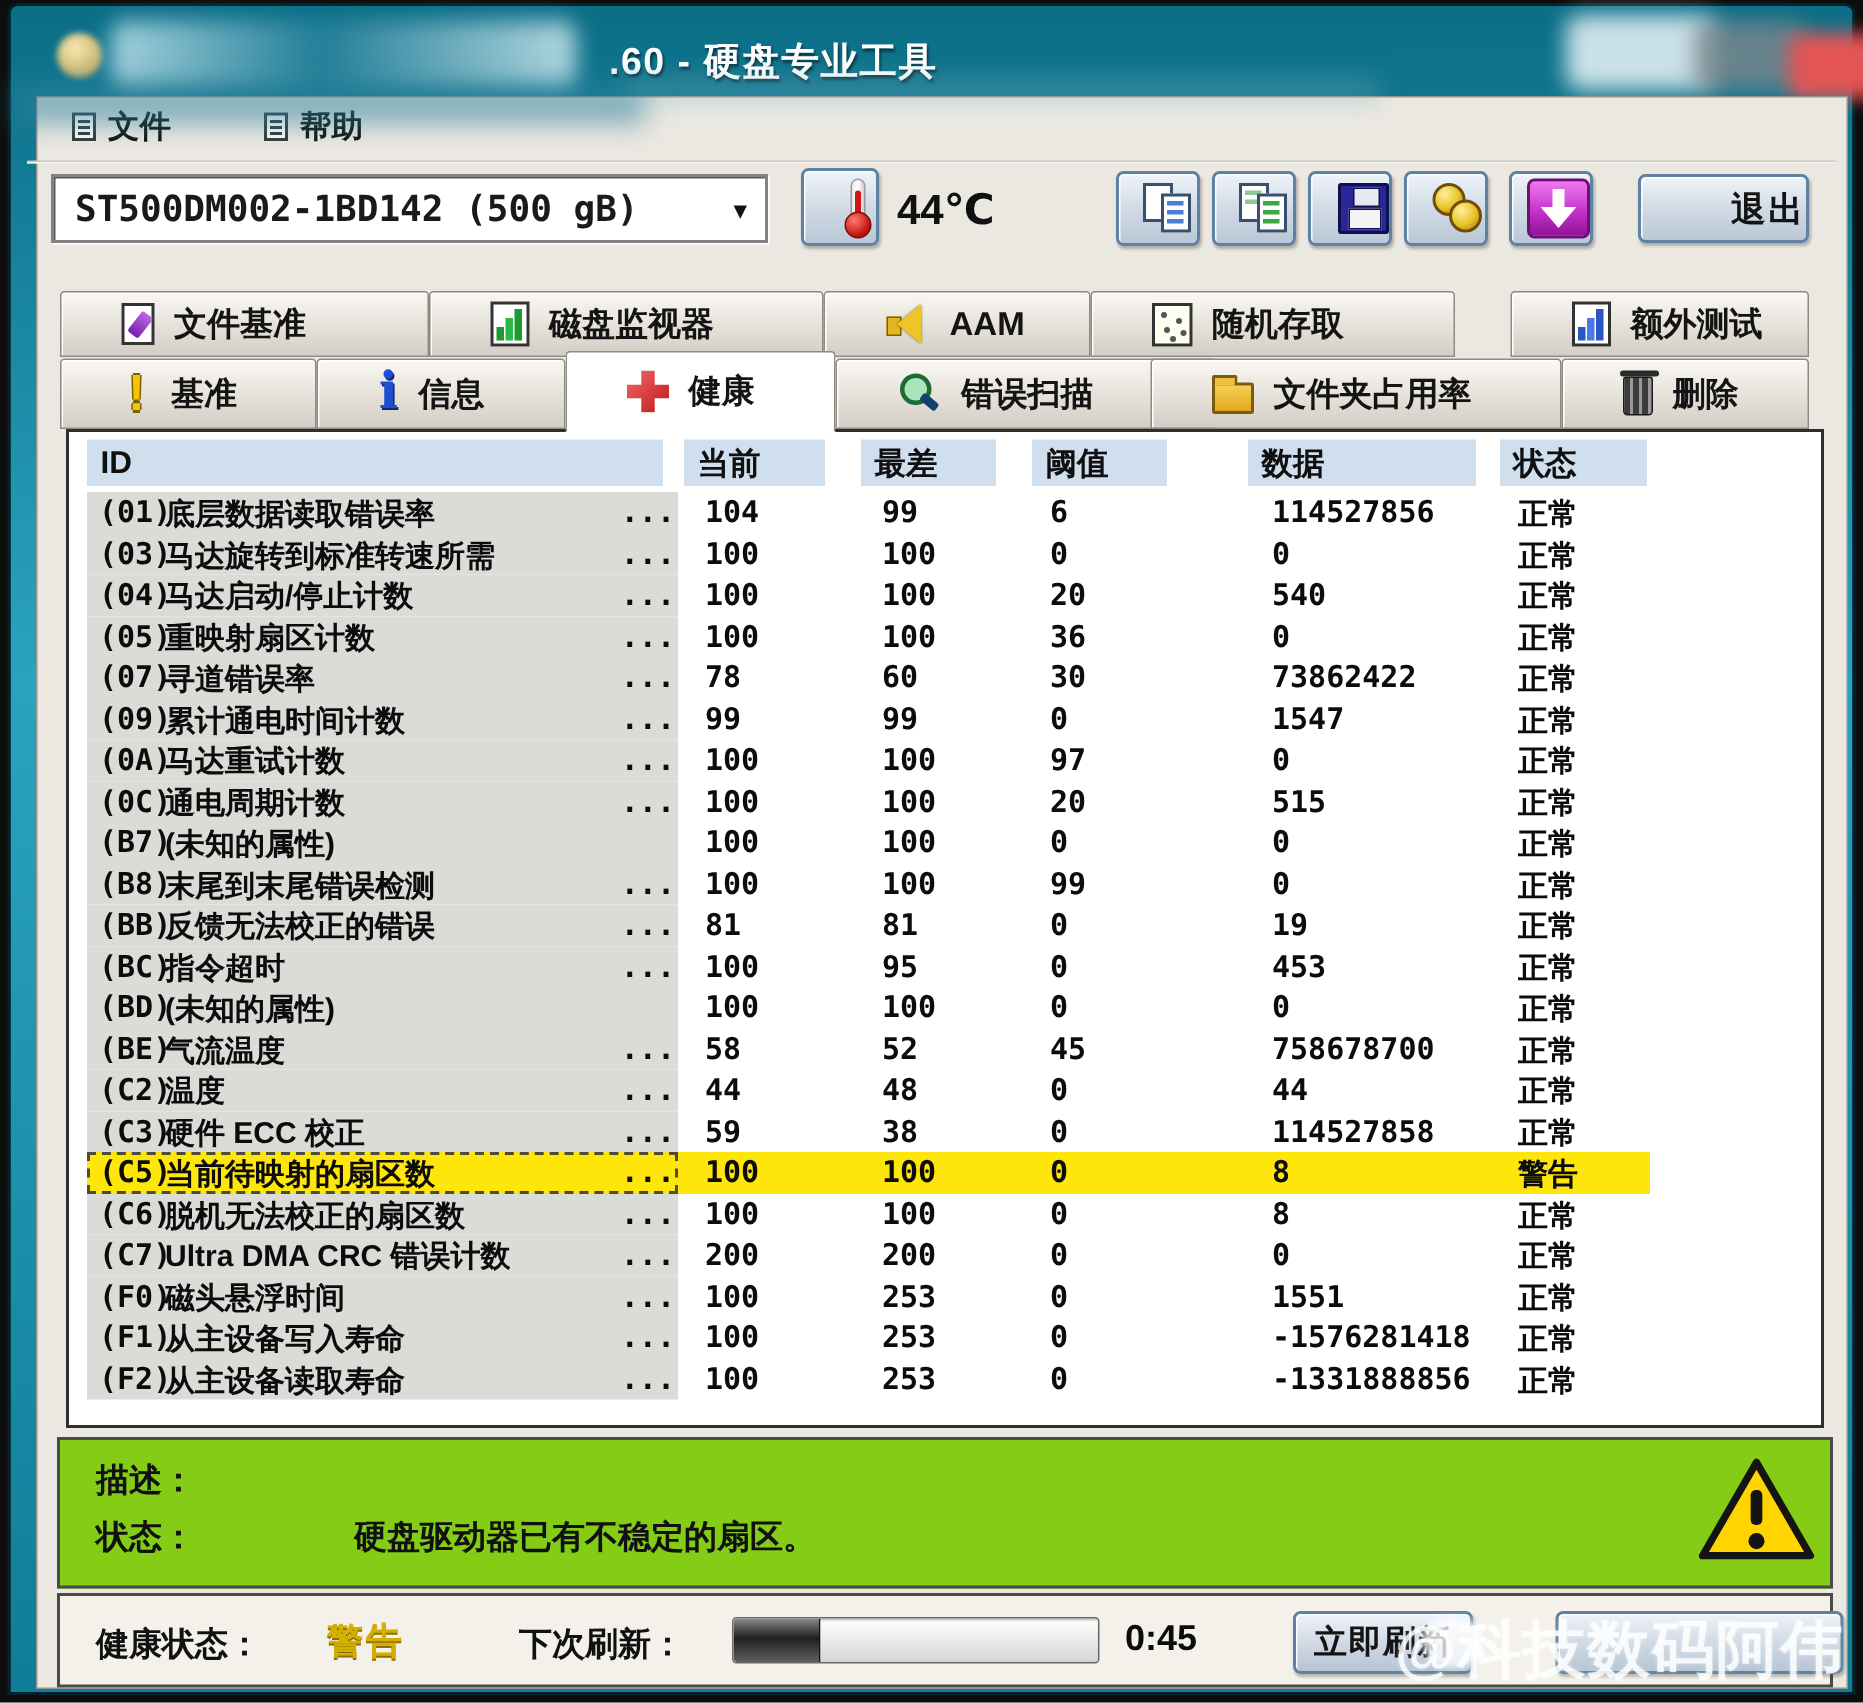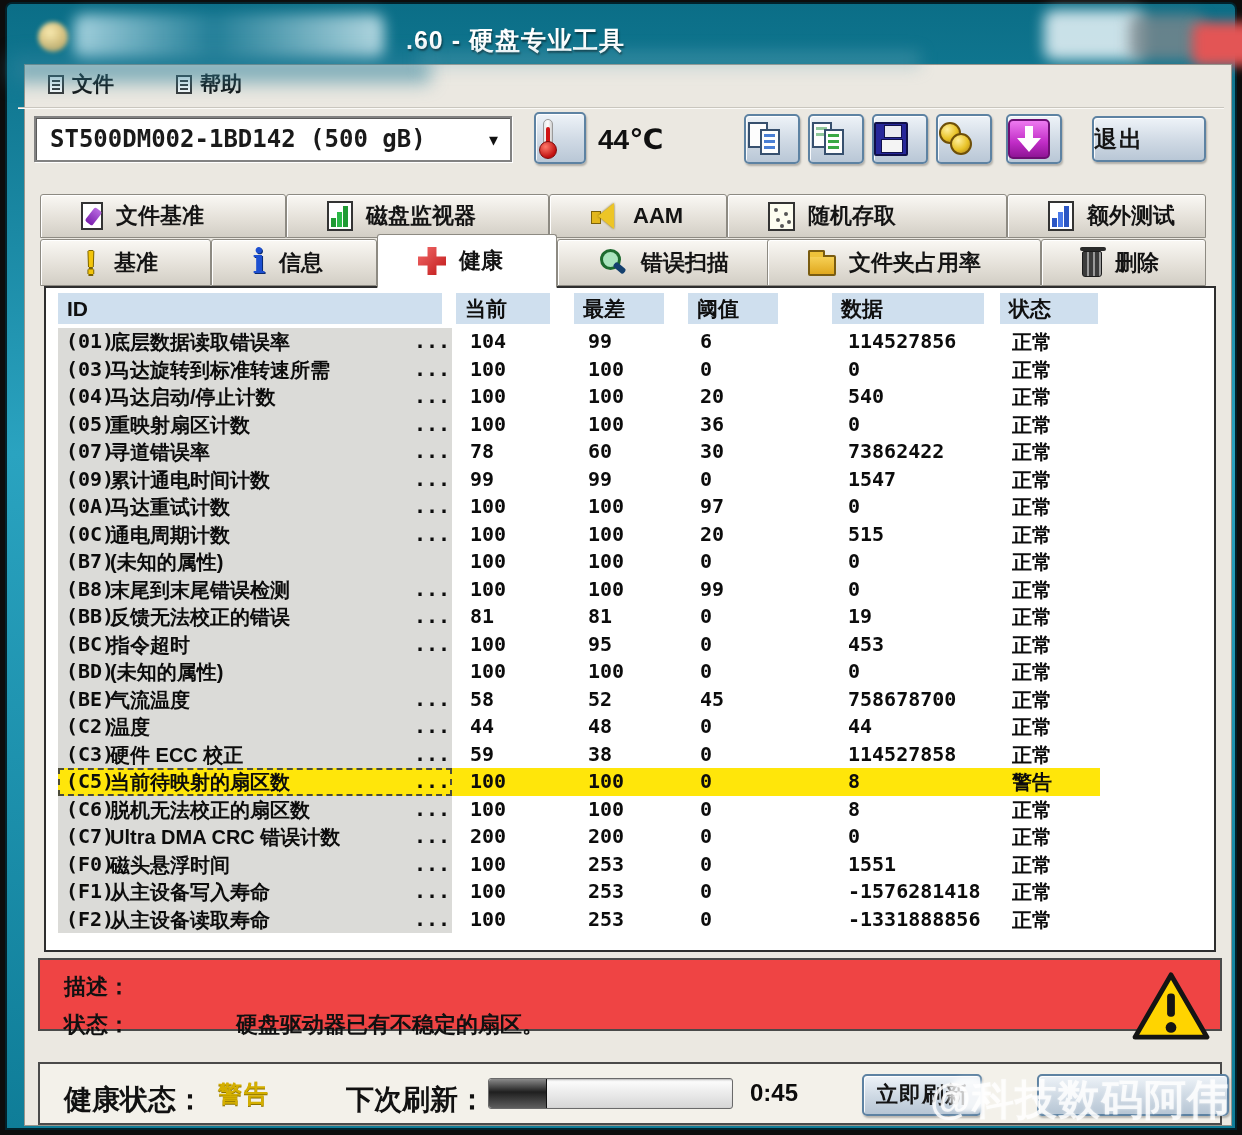"退出" .tool-btn { justify-content: flex-start -> flex-end }
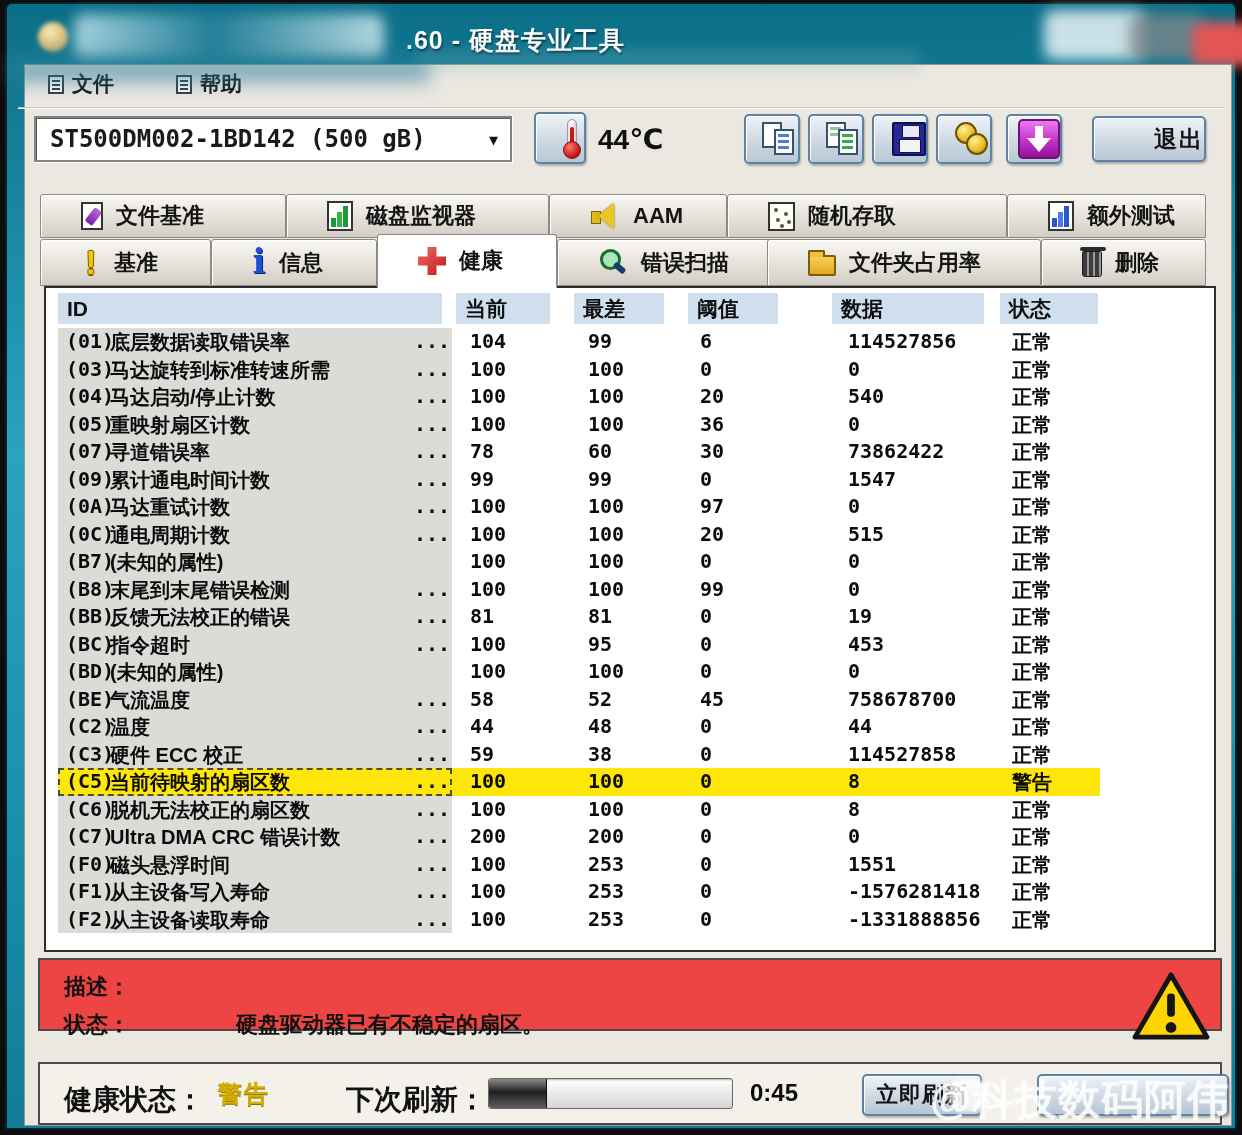"随机存取" div.tab { width: 280px -> 243px }
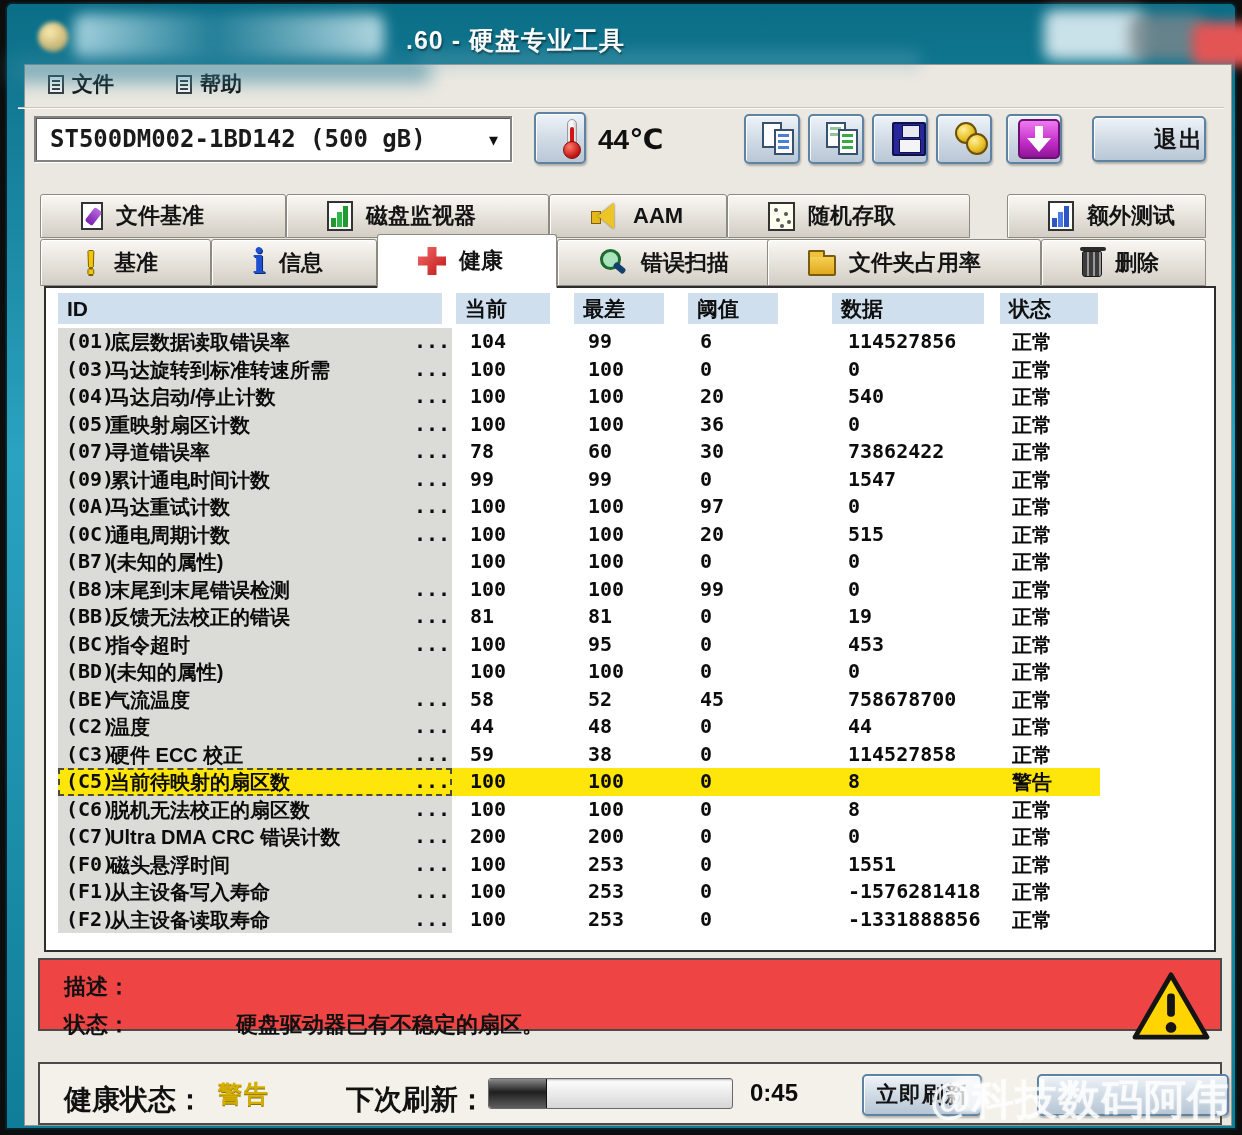"描述：" #desc-panel { background: #ef4444 -> #84cc16; height: 73px -> 101px }
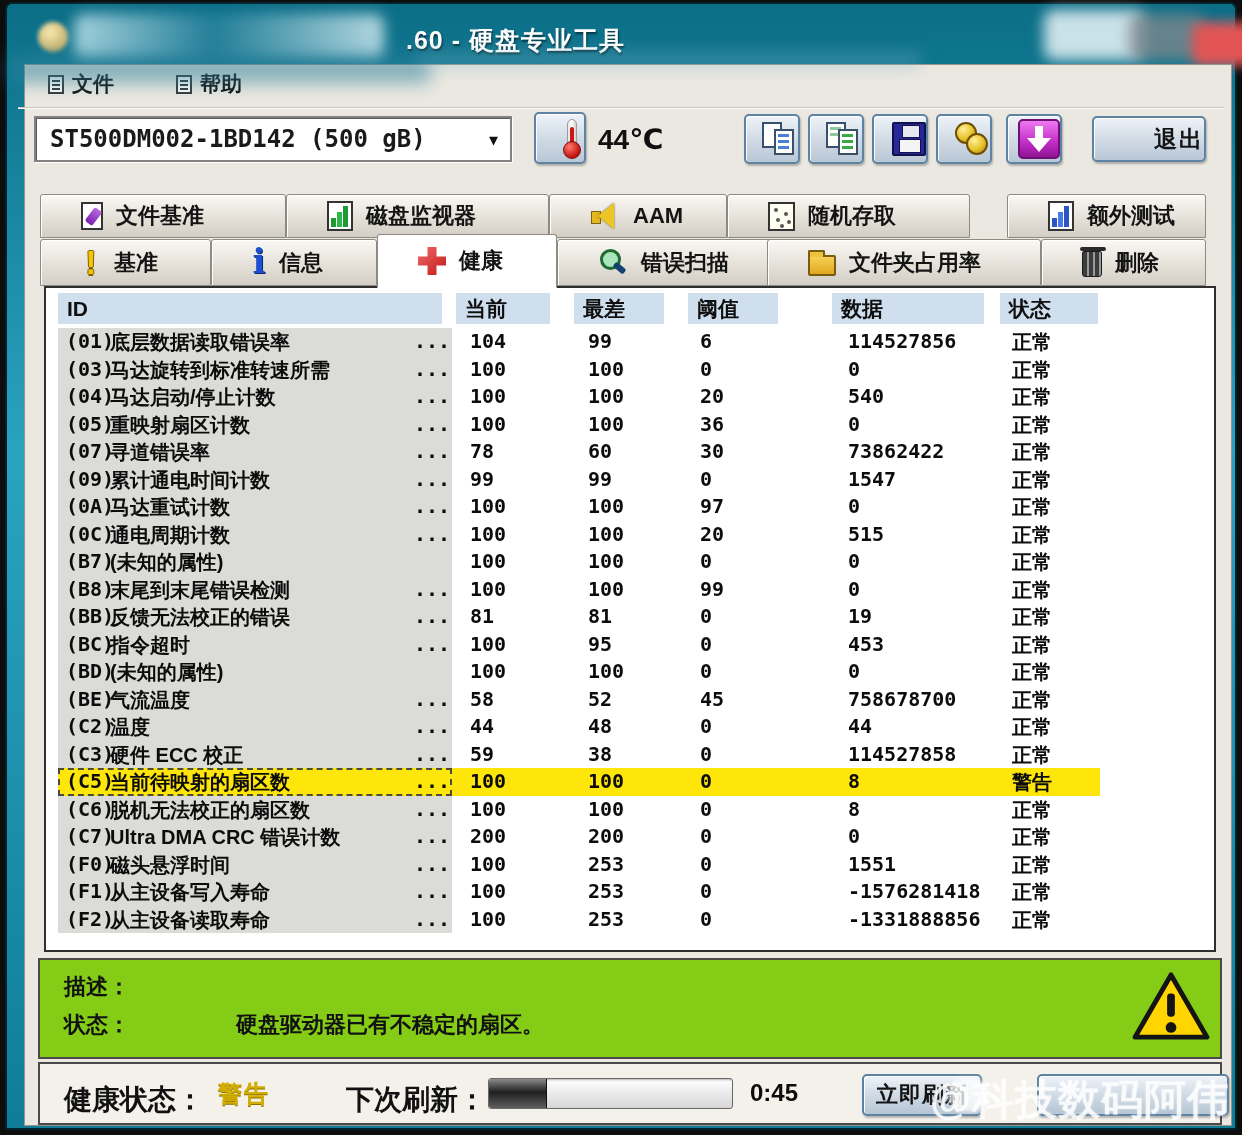"健康状态：" .foot-label { font-size: 28px -> 22px }
